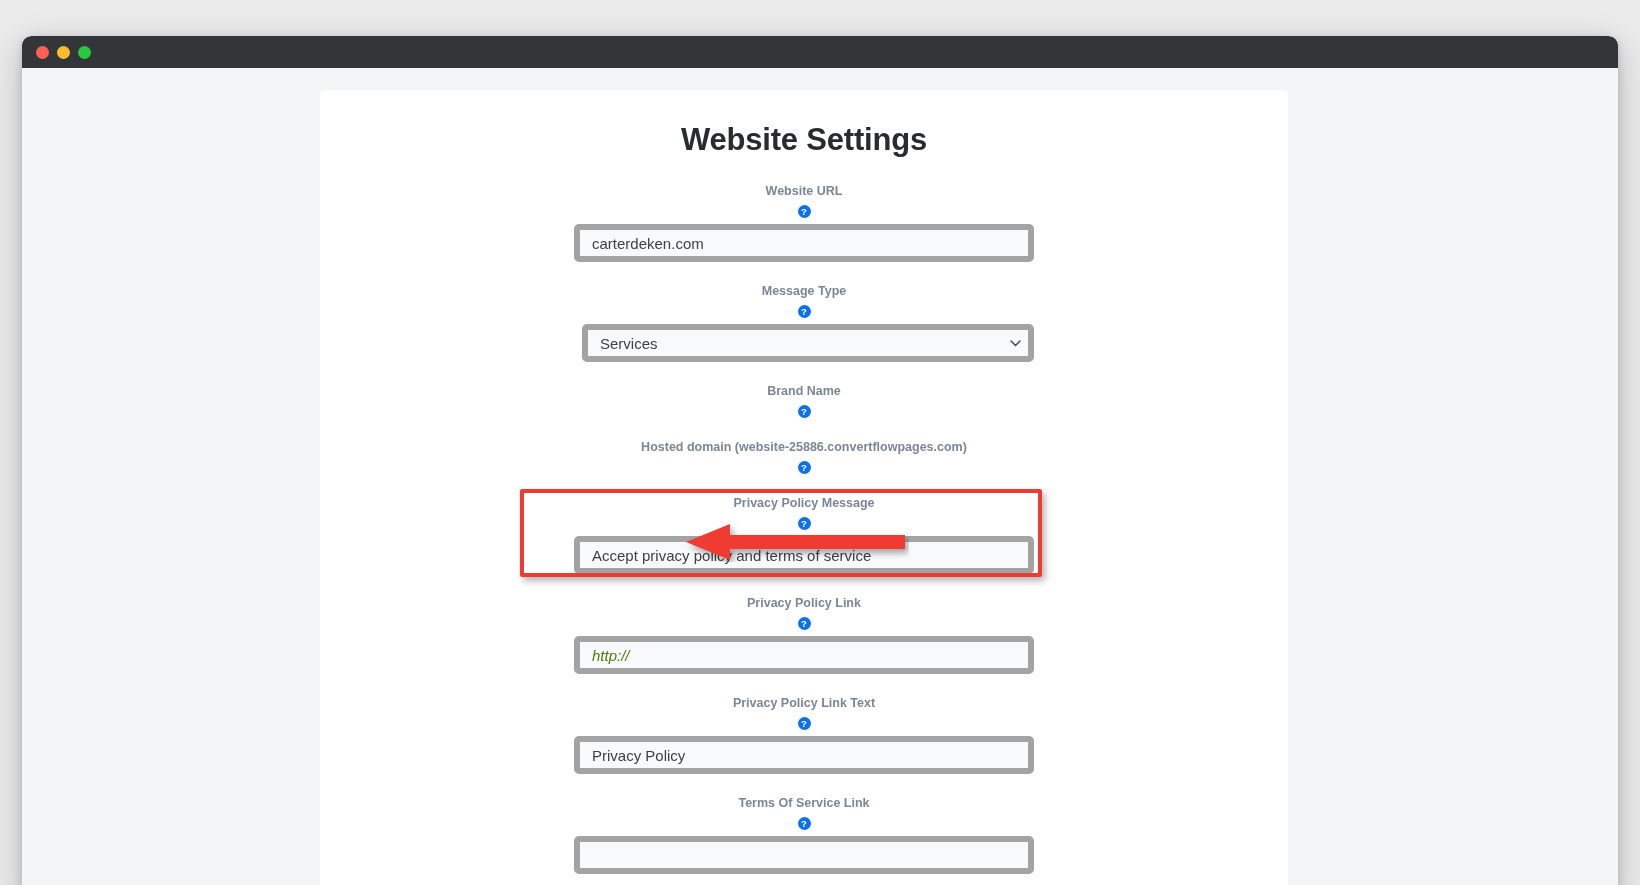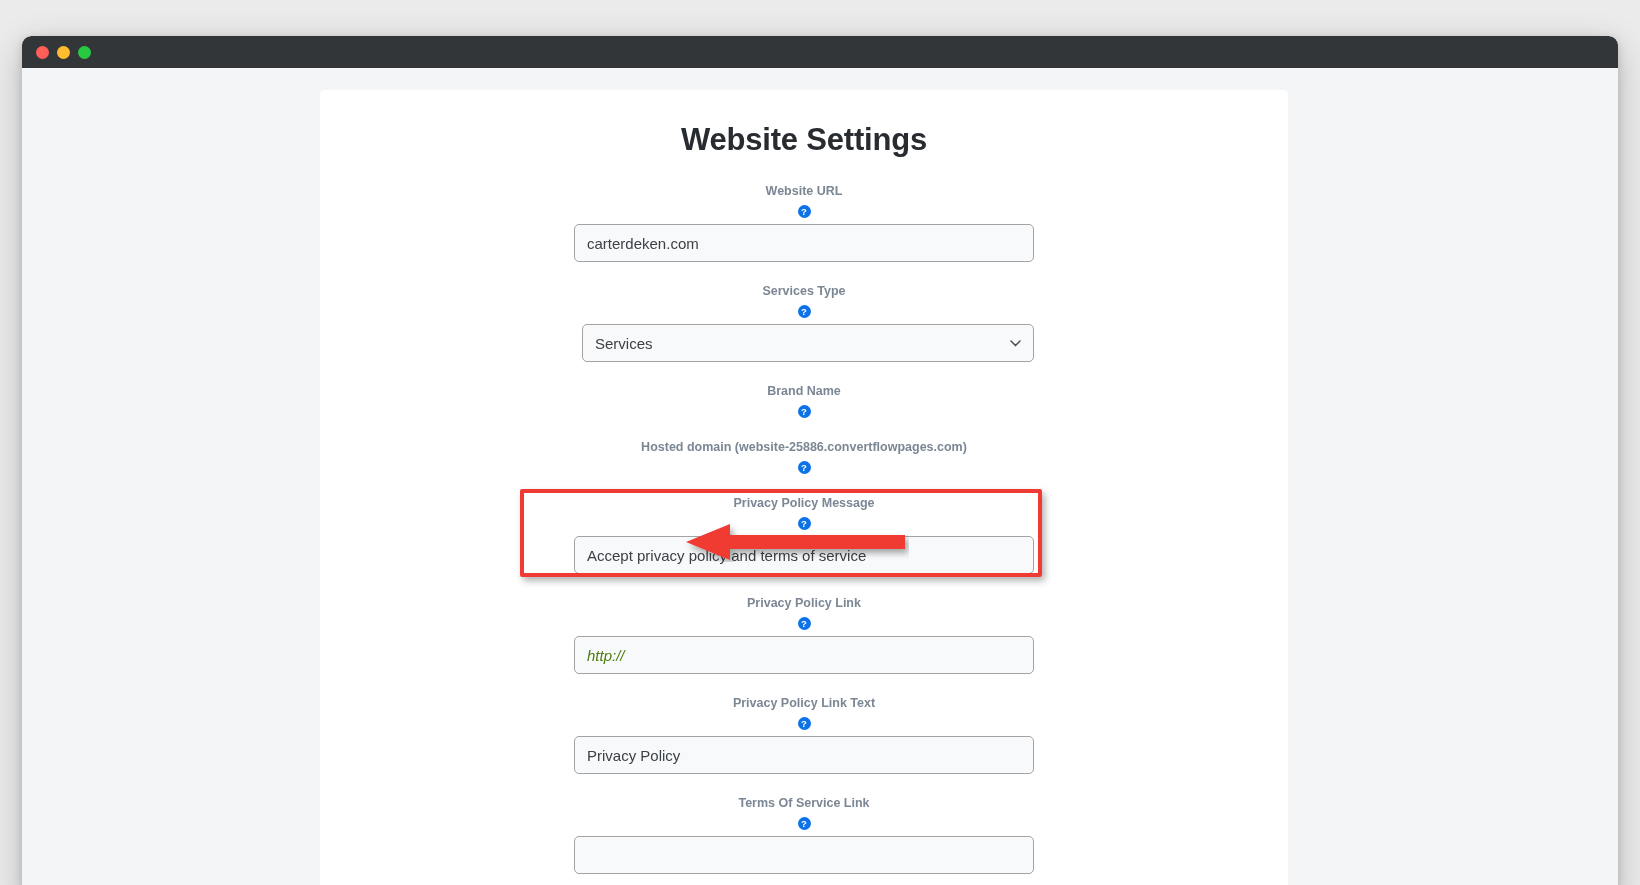"carterdeken.com" .field-input { border: 1px solid #a3a3a3 -> 6px solid #a3a3a3 }
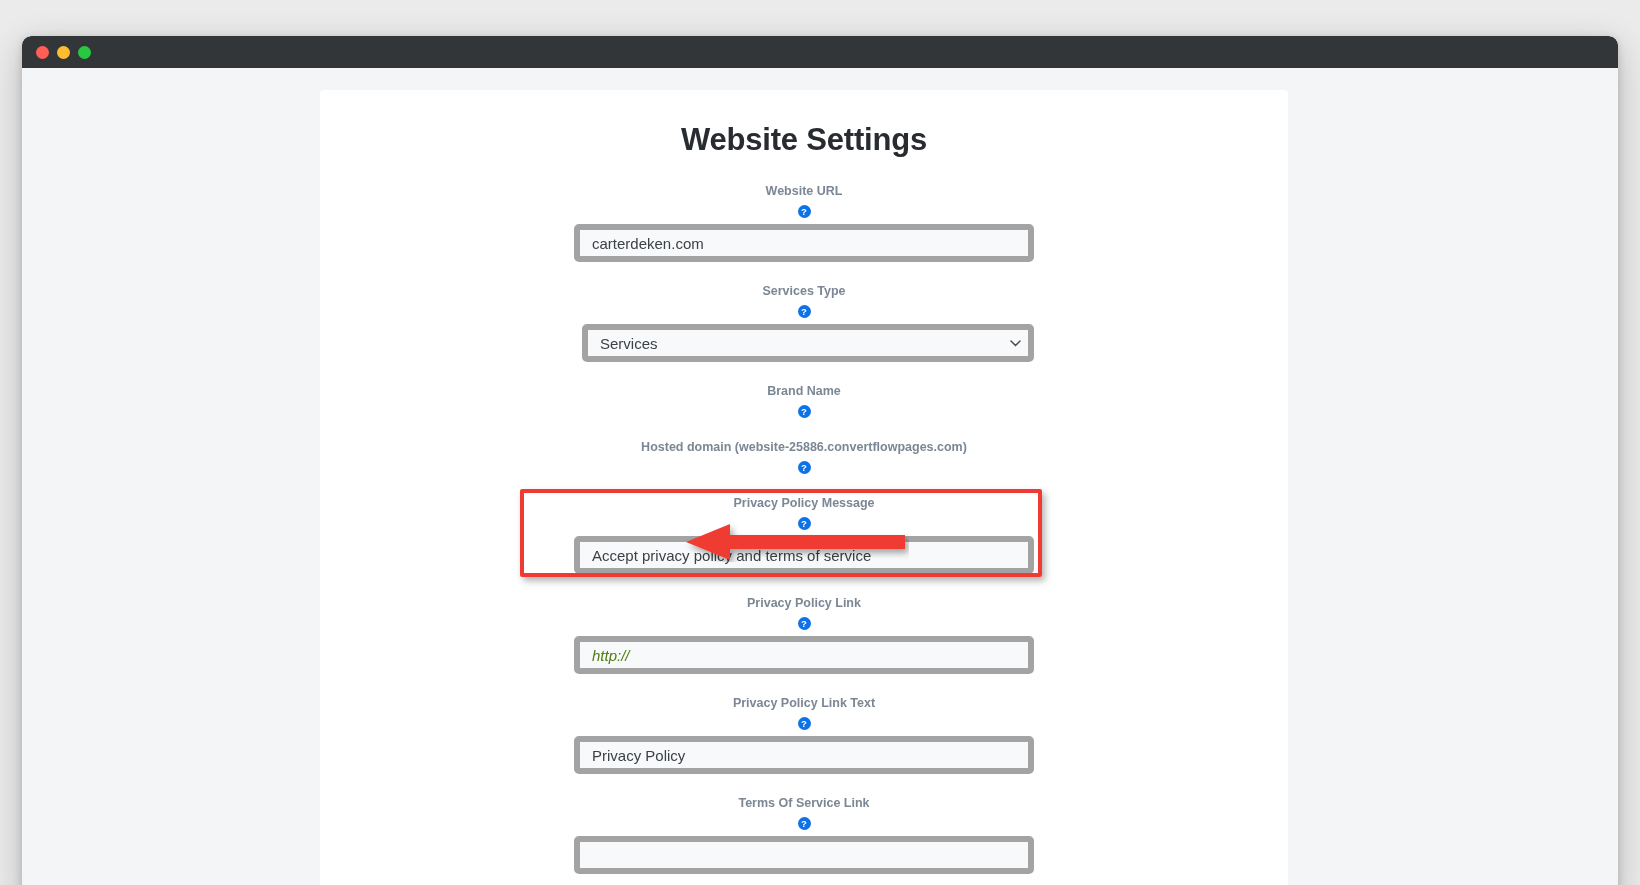"Services Type" span { text: Services -> Message }
